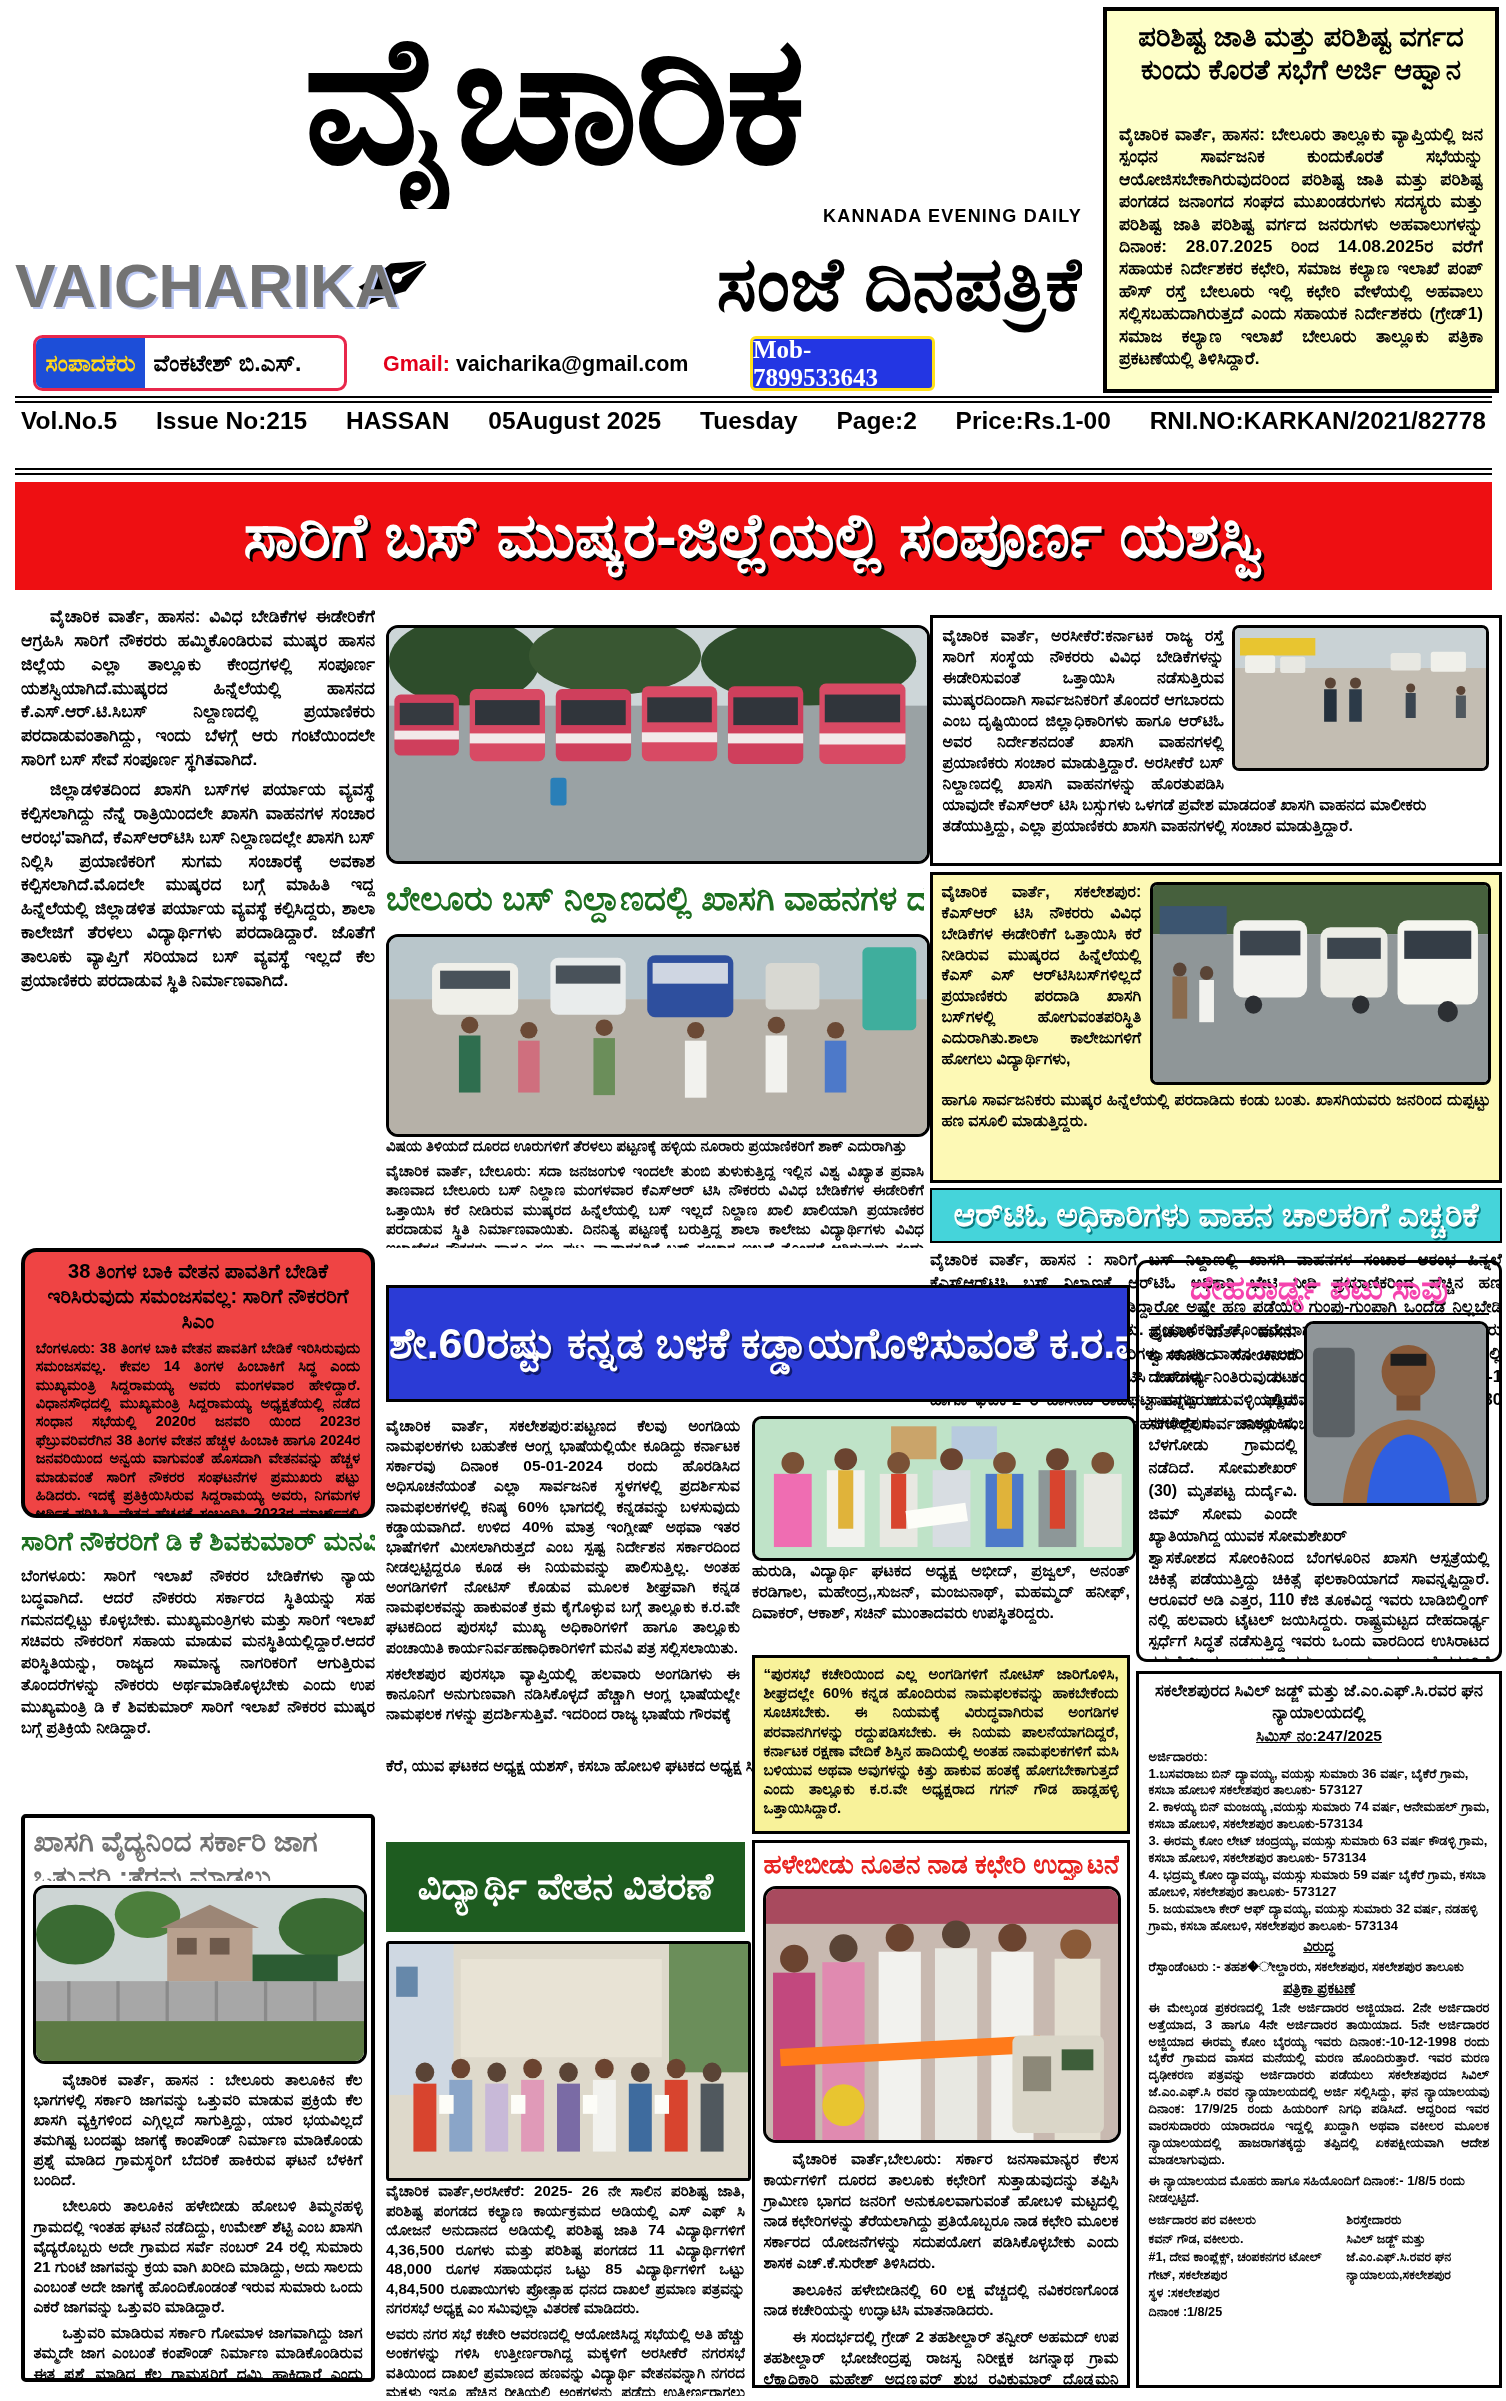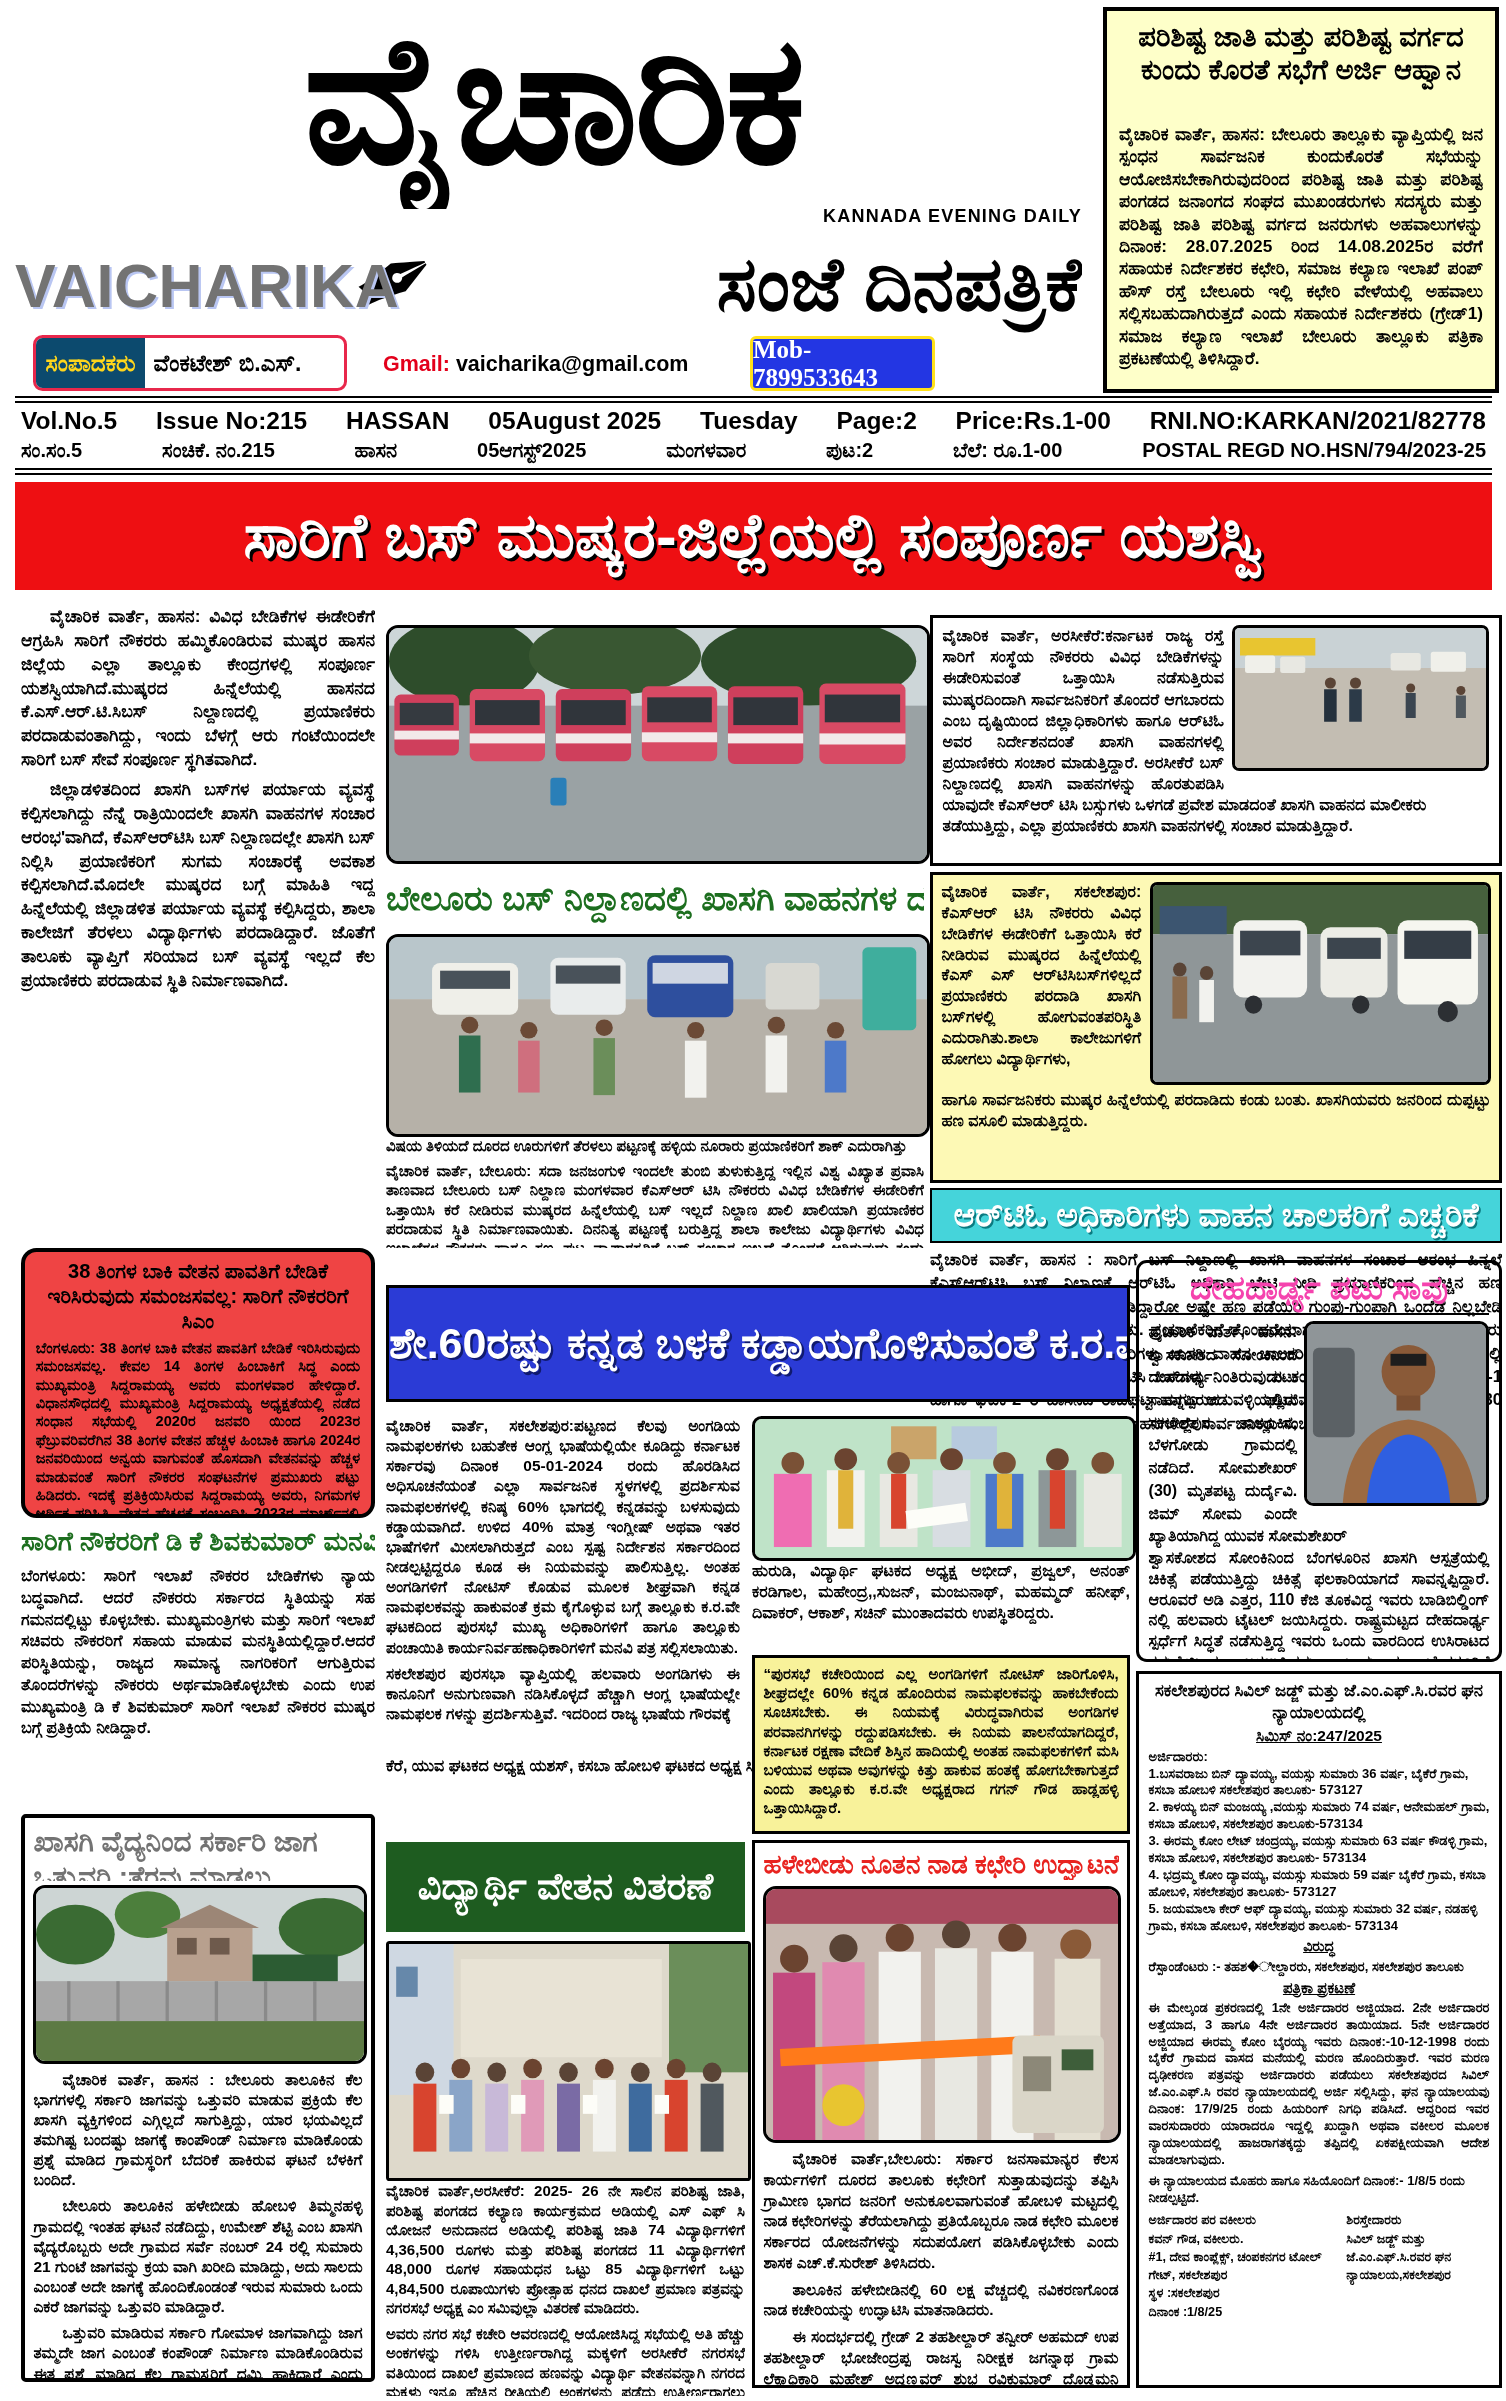"ಸಂಪಾದಕರು" div { background: #0c4a6e -> #1d4ed8 }
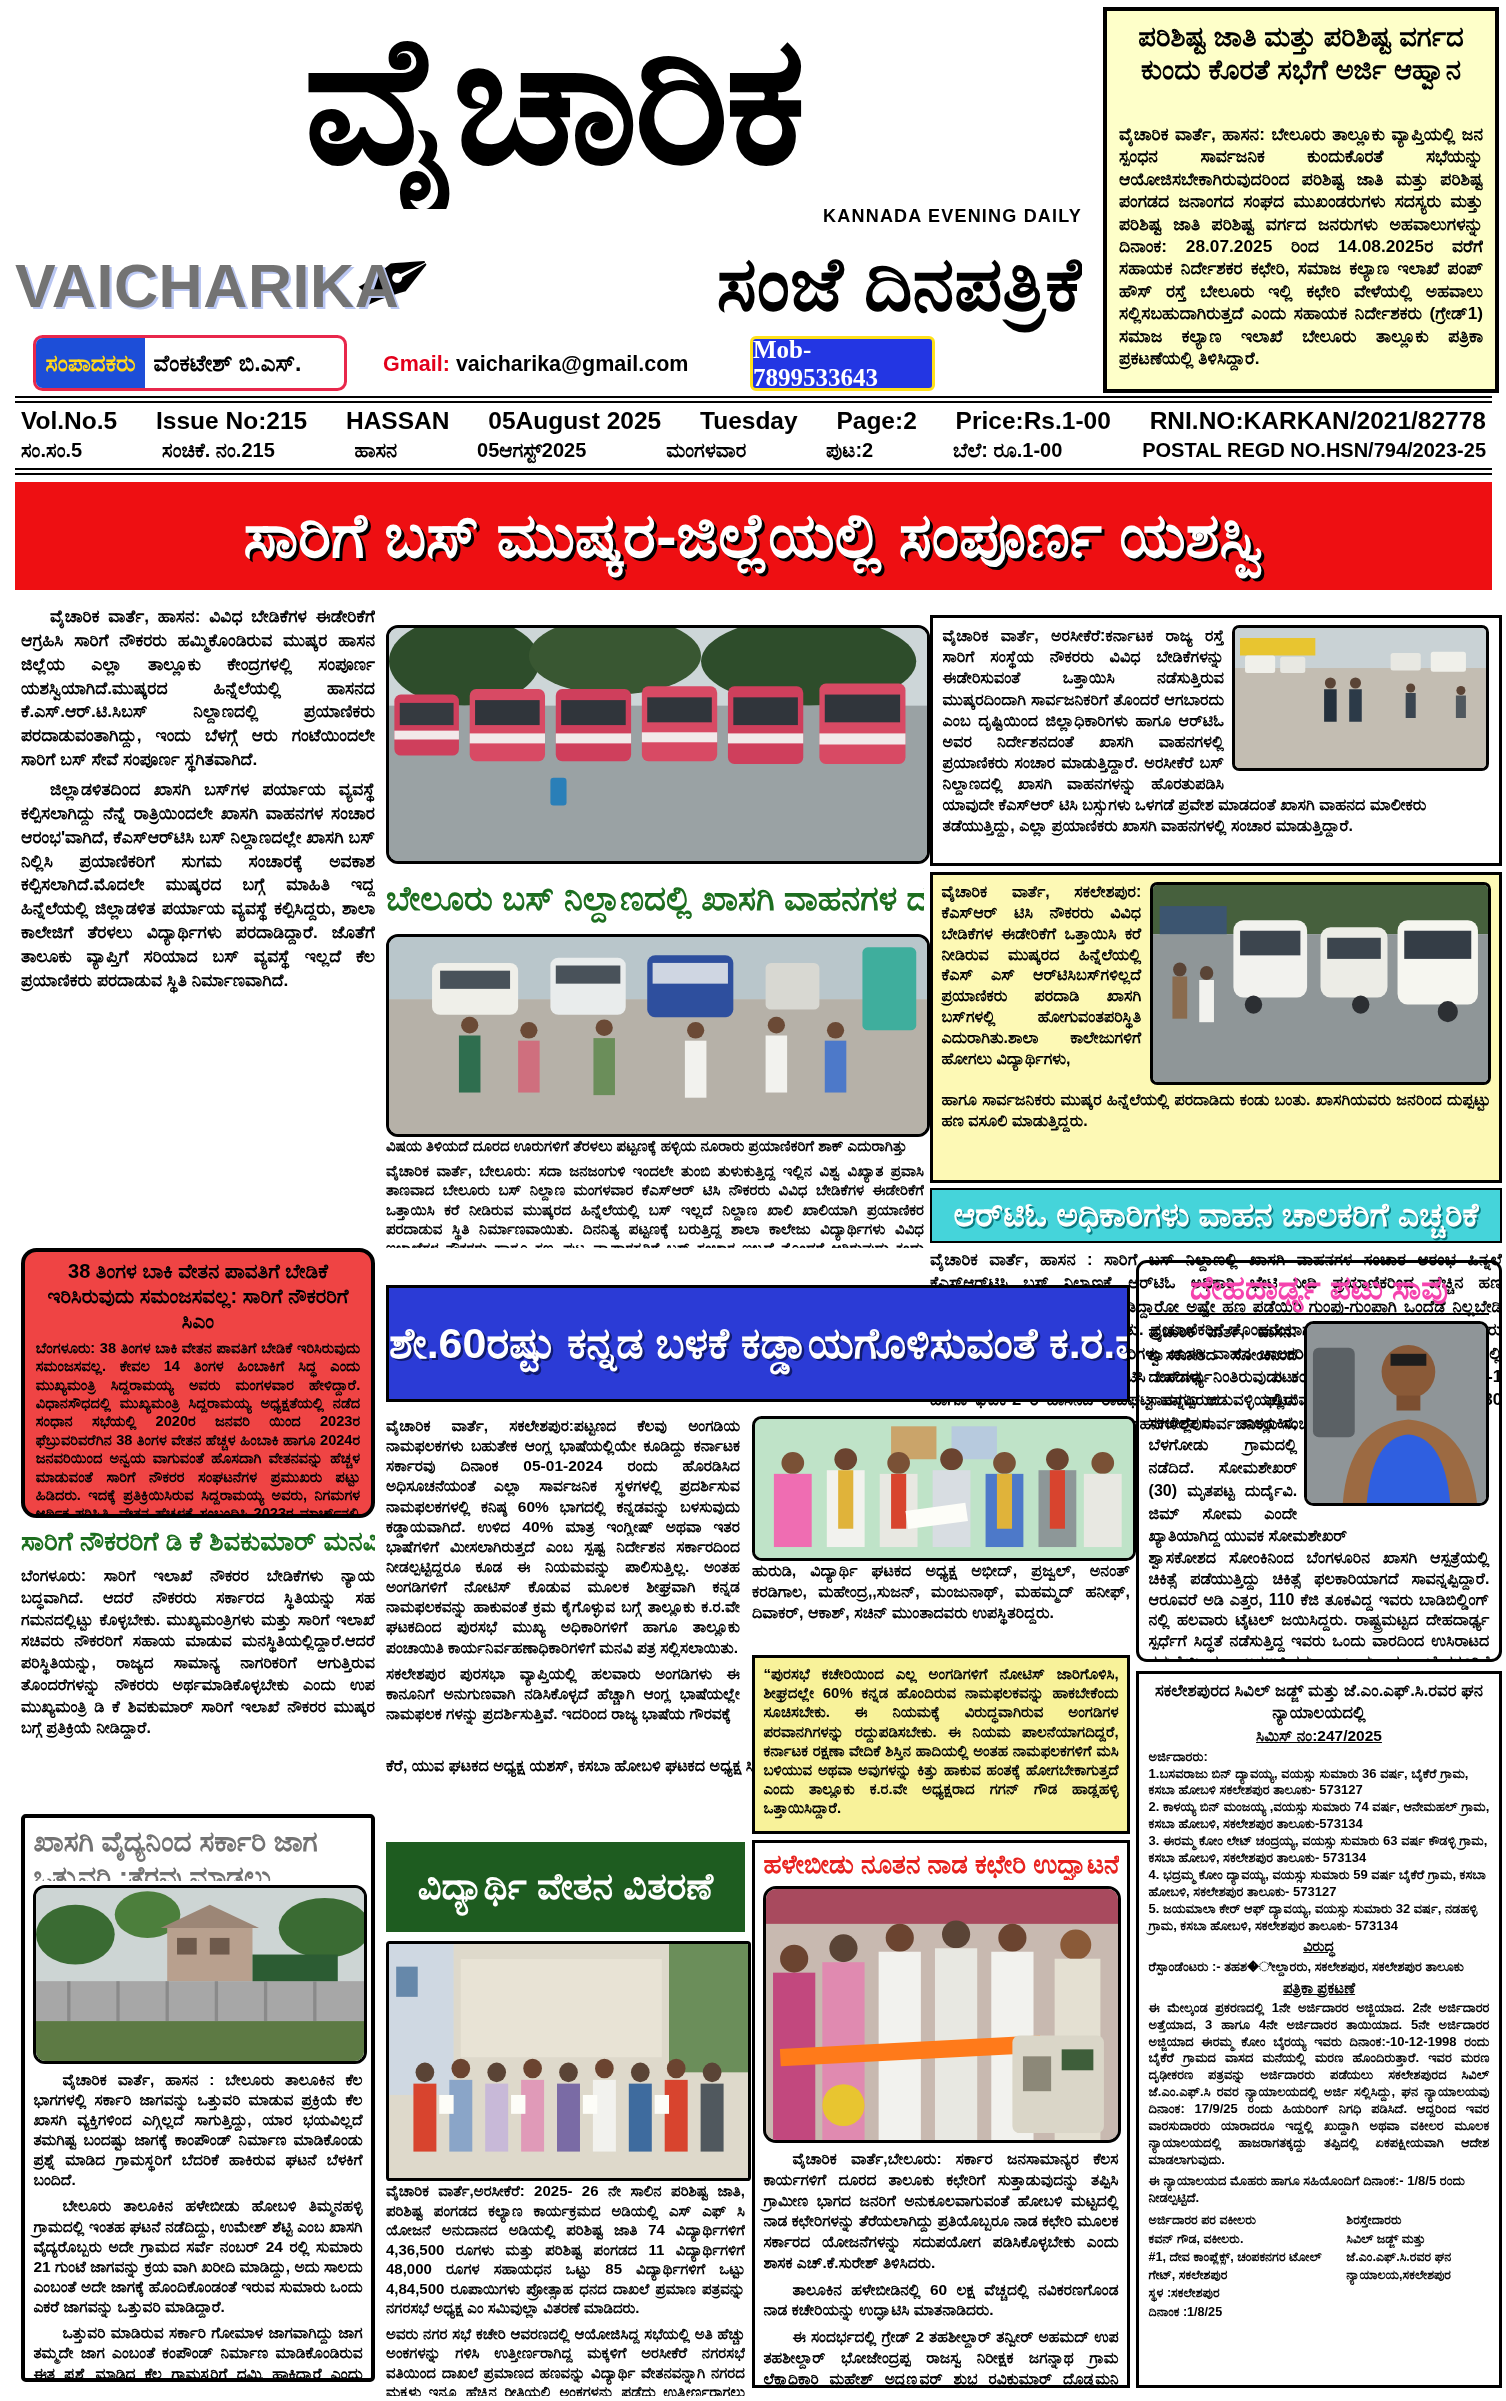"ಸಂ.ಸಂ.5" div { html: <div> <span>ಸಂ.ಸಂ.5</span> <span>ಸಂಚಿಕೆ. ನಂ.215</span> <span>ಹಾಸನ</span> <span>05ಆಗಸ್ಟ್‌2025</span> <span>ಮಂಗಳವಾರ</span> <span>ಪುಟ:2</span> <span>ಬೆಲೆ: ರೂ.1-00</span> <span>POSTAL REGD NO.HSN/794/2023-25</span> </div> -> none }
